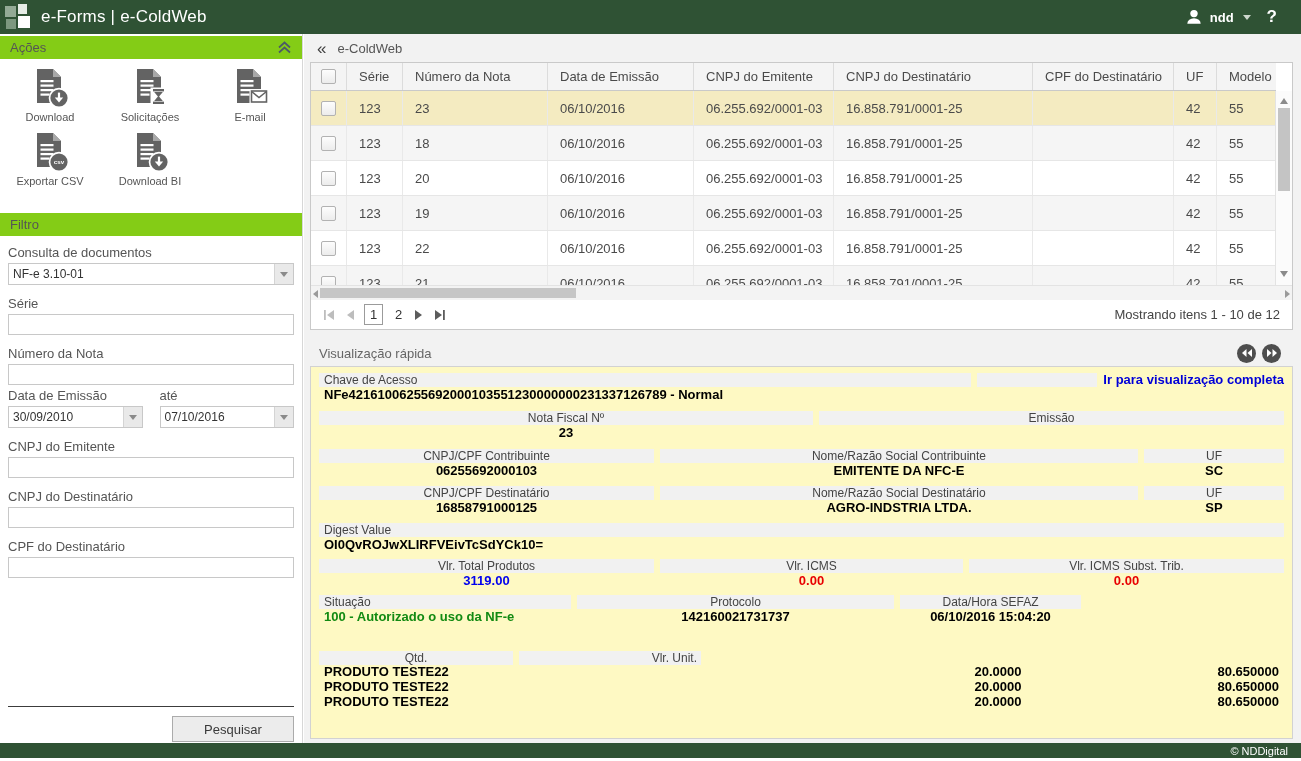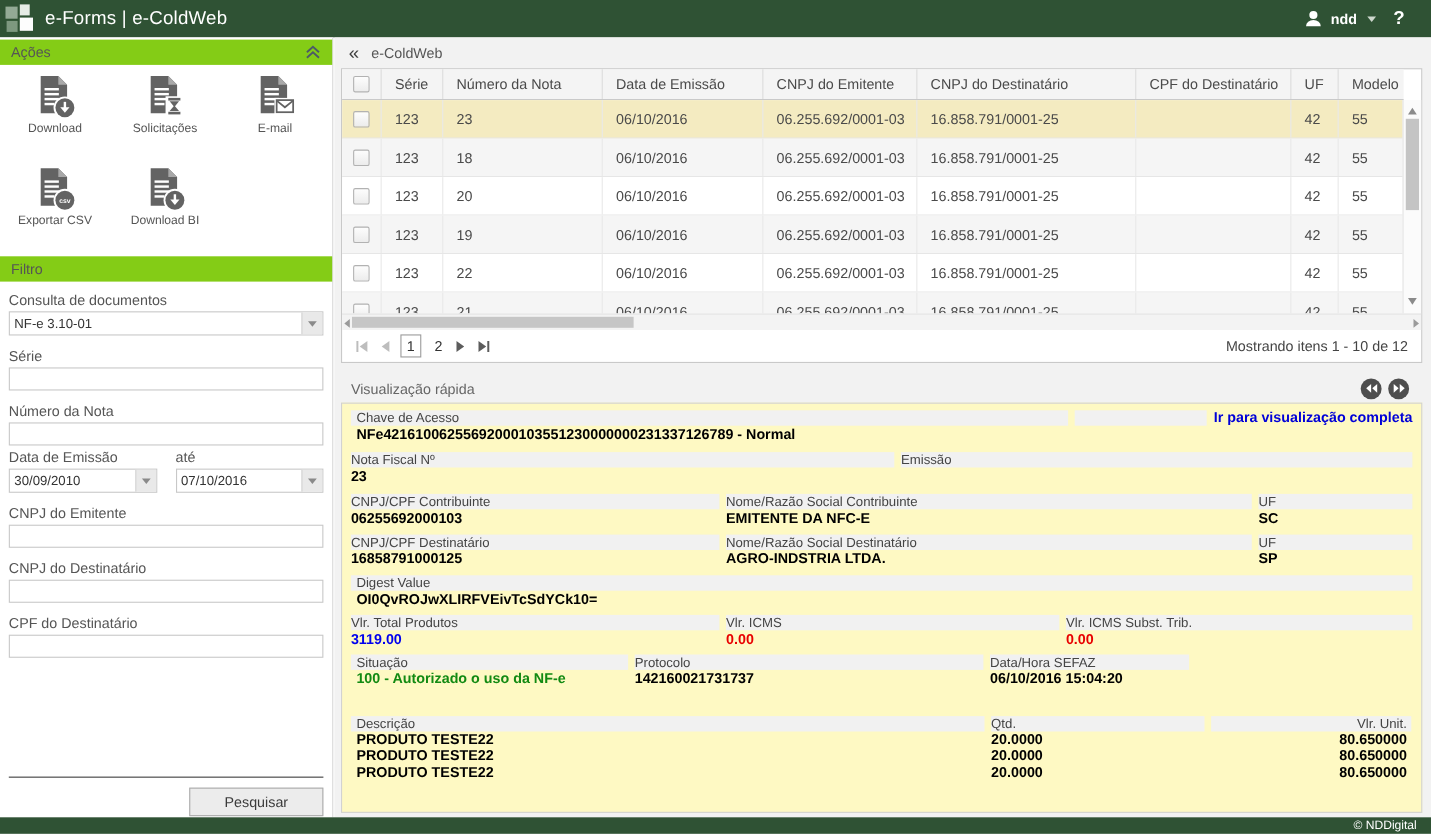"Download" .actions { row-gap: 28px -> 8px }
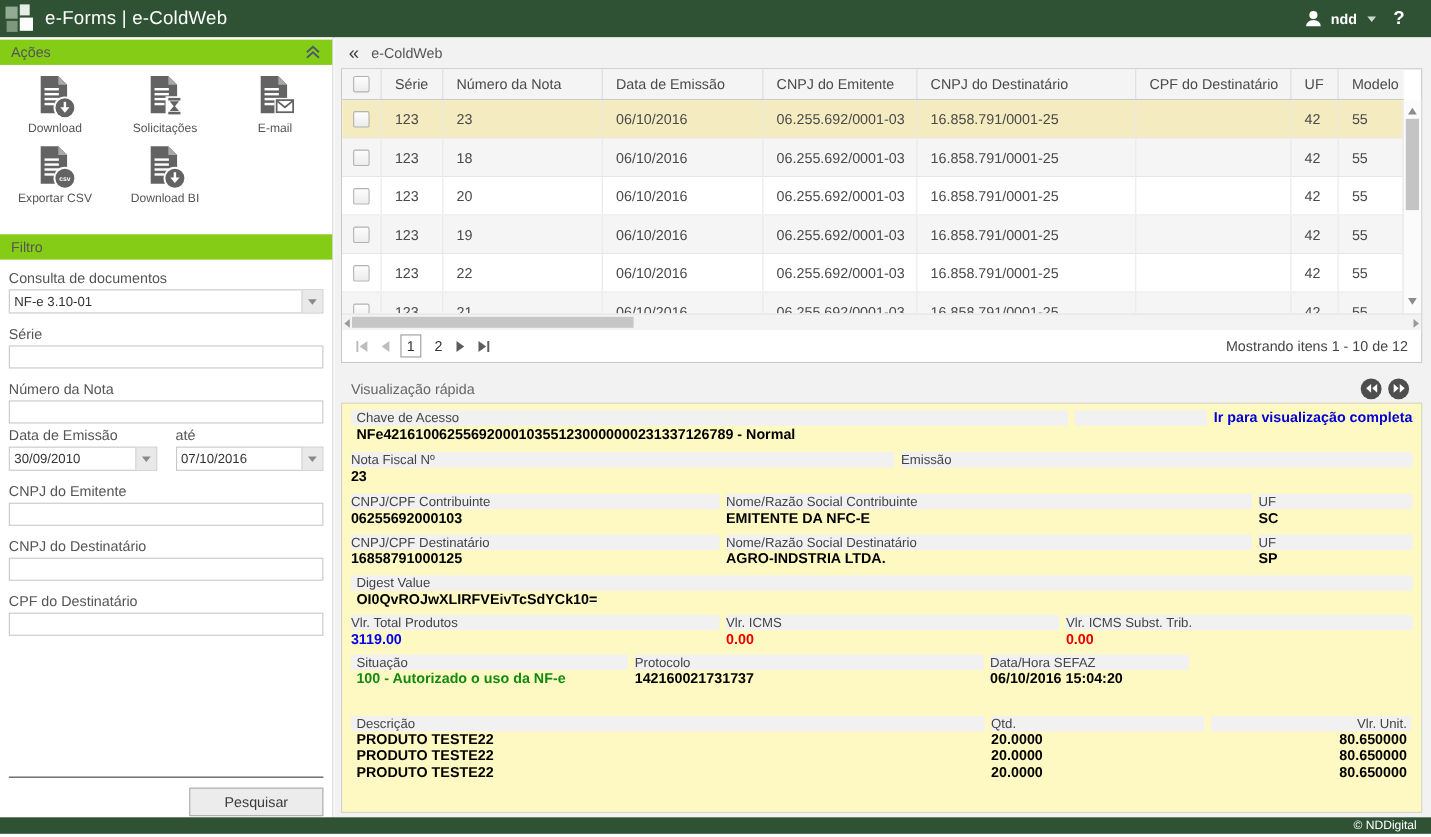"Nota Fiscal Nº" .ta-c { text-align: none -> center }
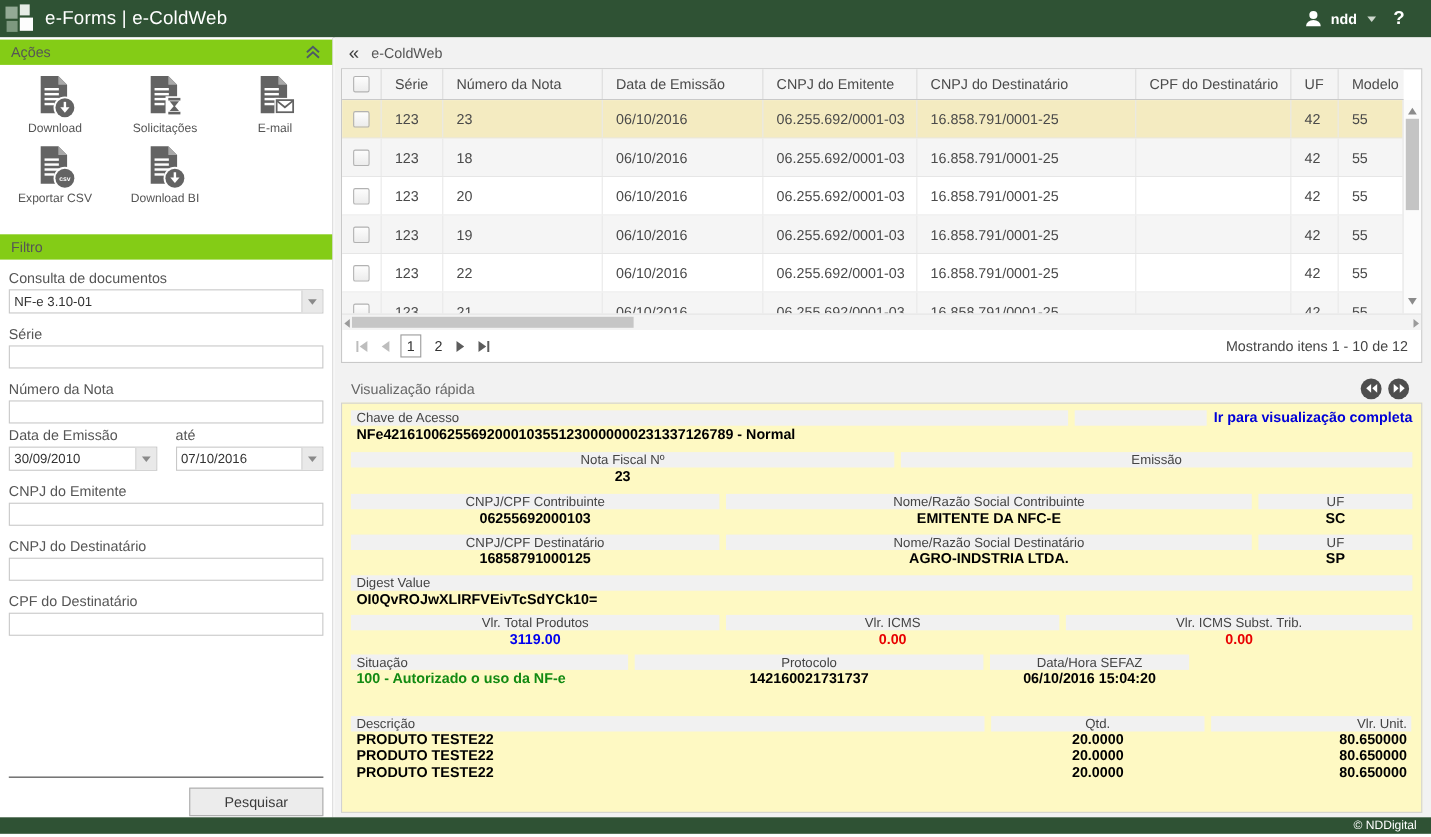"Descrição" span.cell { html: <span>Descrição</span> -> none }
